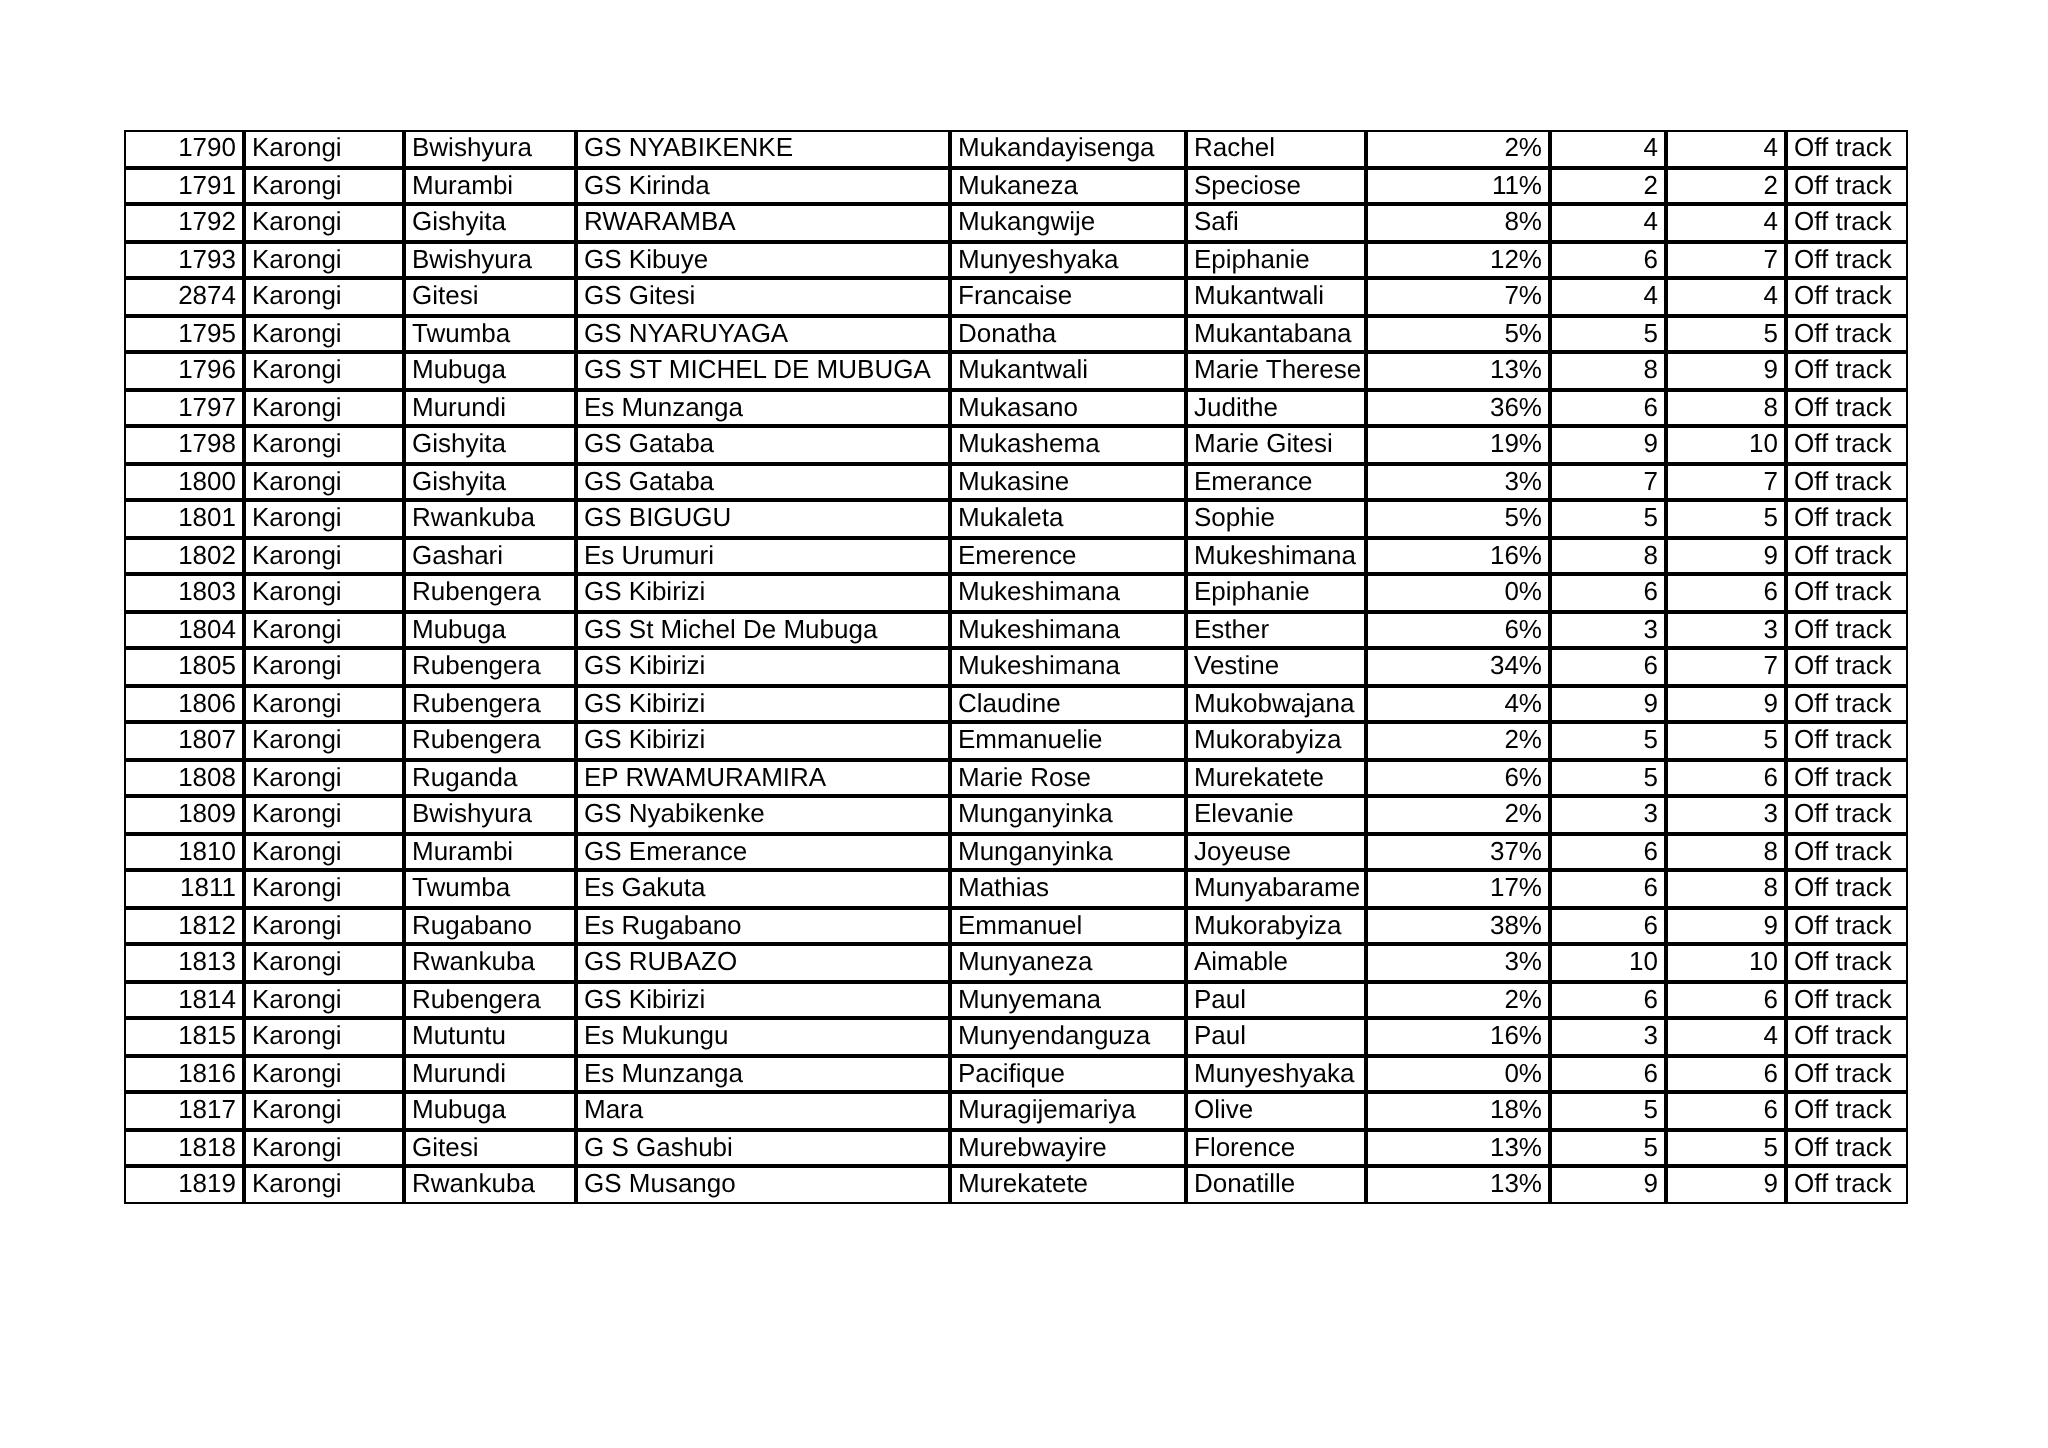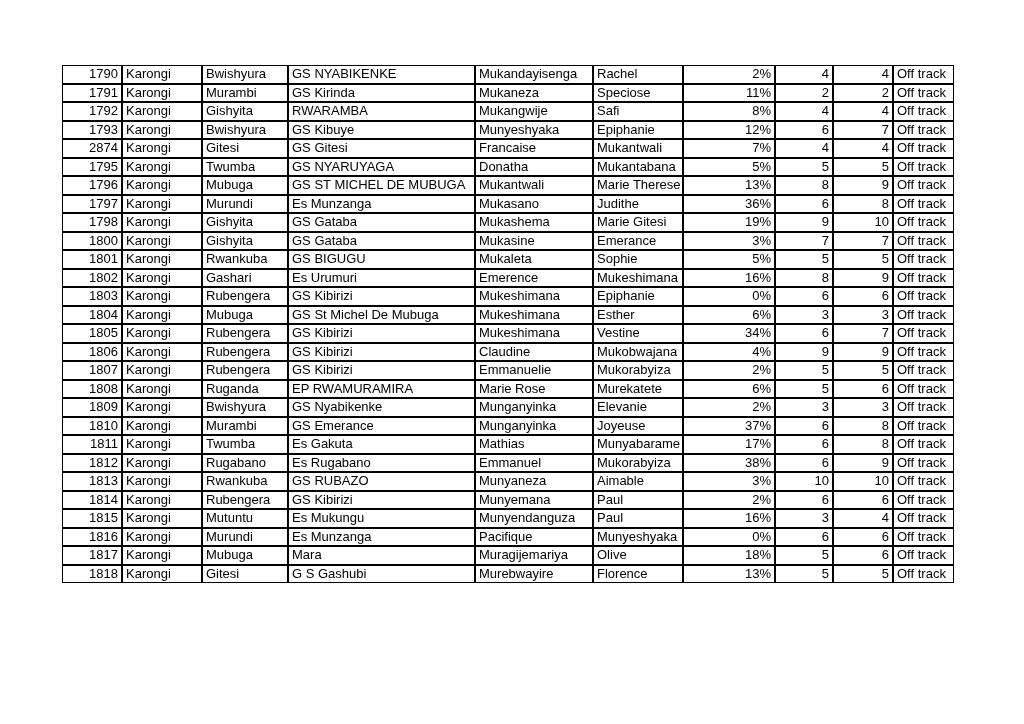"1819" tr { html: none -> <tr> <td>1819</td> <td>Karongi</td> <td>Rwankuba</td> <td>GS Musango</td> <td>Murekatete</td> <td>Donatille</td> <td>13%</td> <td>9</td> <td>9</td> <td>Off track</td> </tr> }
